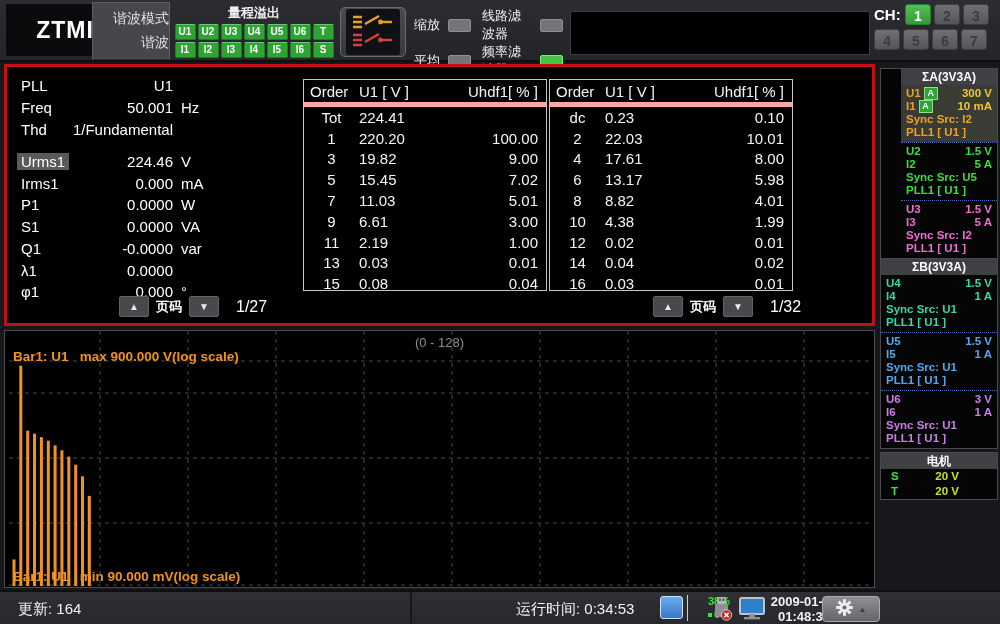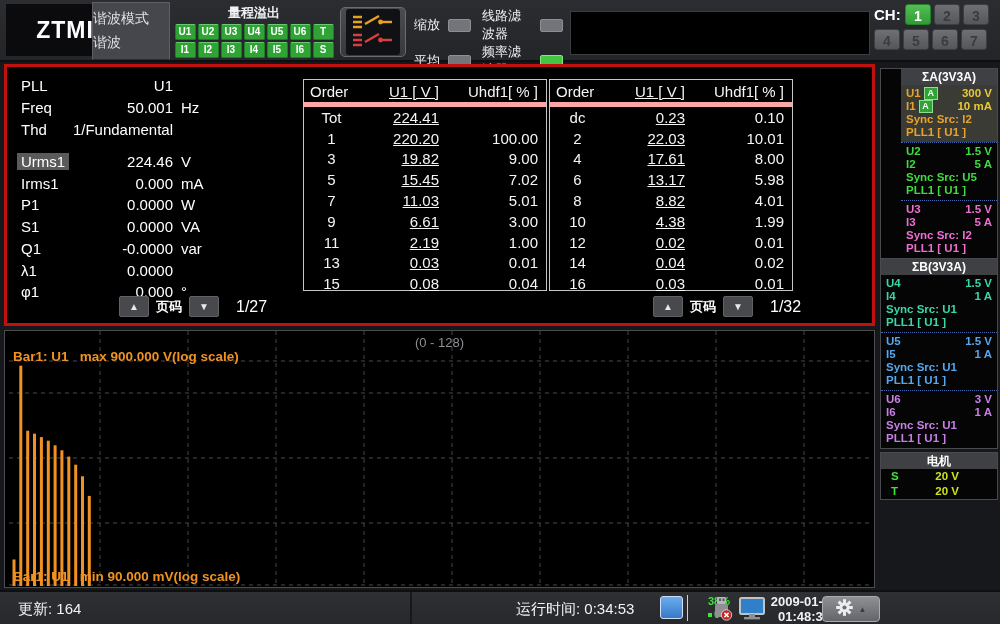"谐波模式" .mode-tab { align-items: flex-start -> flex-end }
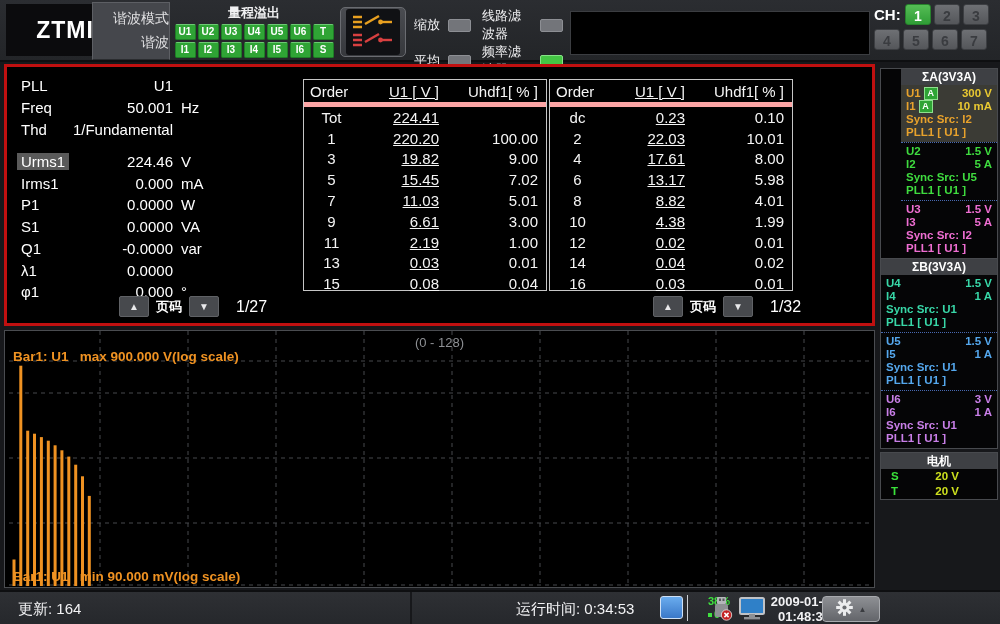"U1 [ V ]" .c1 { text-align: right -> none; text-decoration: underline -> none }
